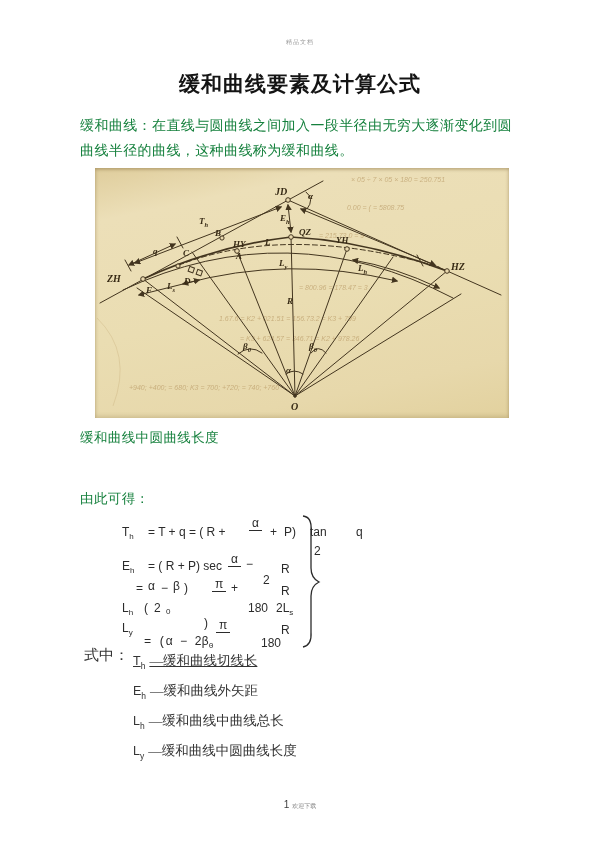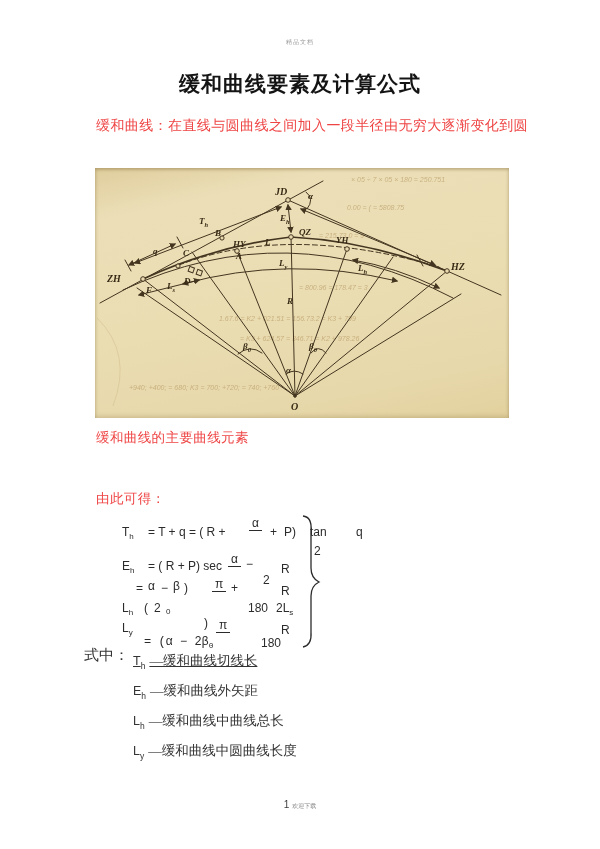"缓和曲线：在直线与圆曲线之间加入一段半径由无穷大逐渐变化到圆" .bodyline { color: #ef4444 -> #15803d; left: 96px -> 80px }
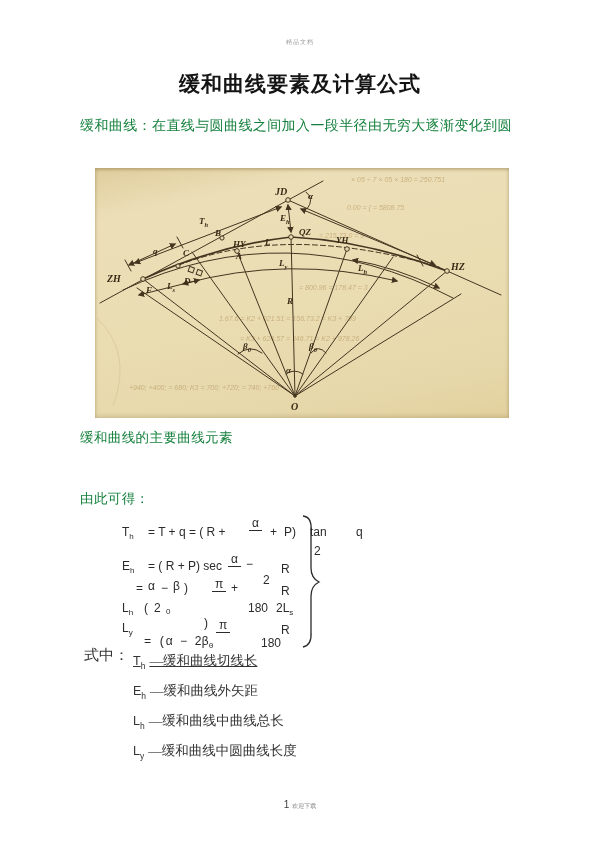"曲线半径的曲线，这种曲线称为缓和曲线。" div.abs { html: none -> <div>曲线半径的曲线，这种曲线称为缓和曲线。</div> }
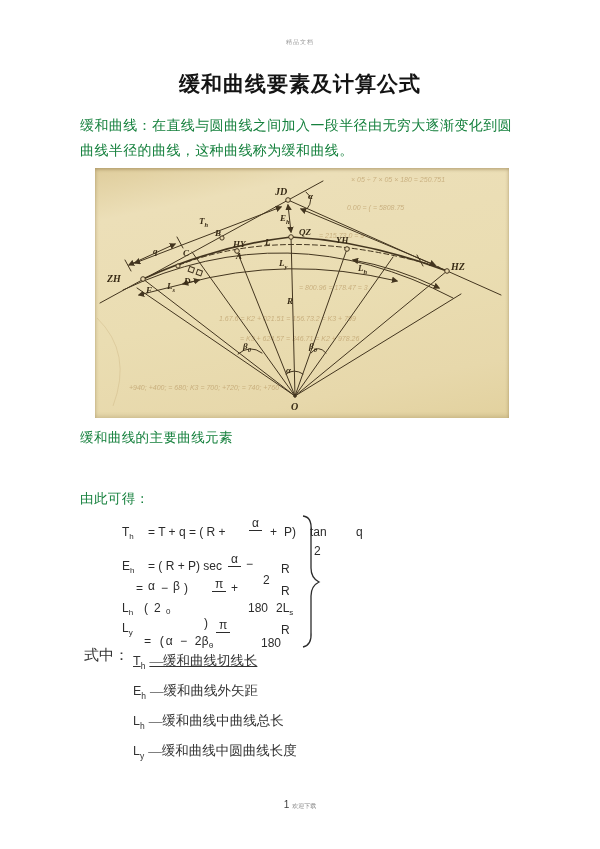"缓和曲线的主要曲线元素" div.abs { text: 的主要曲线元素 -> 中圆曲线长度 }
